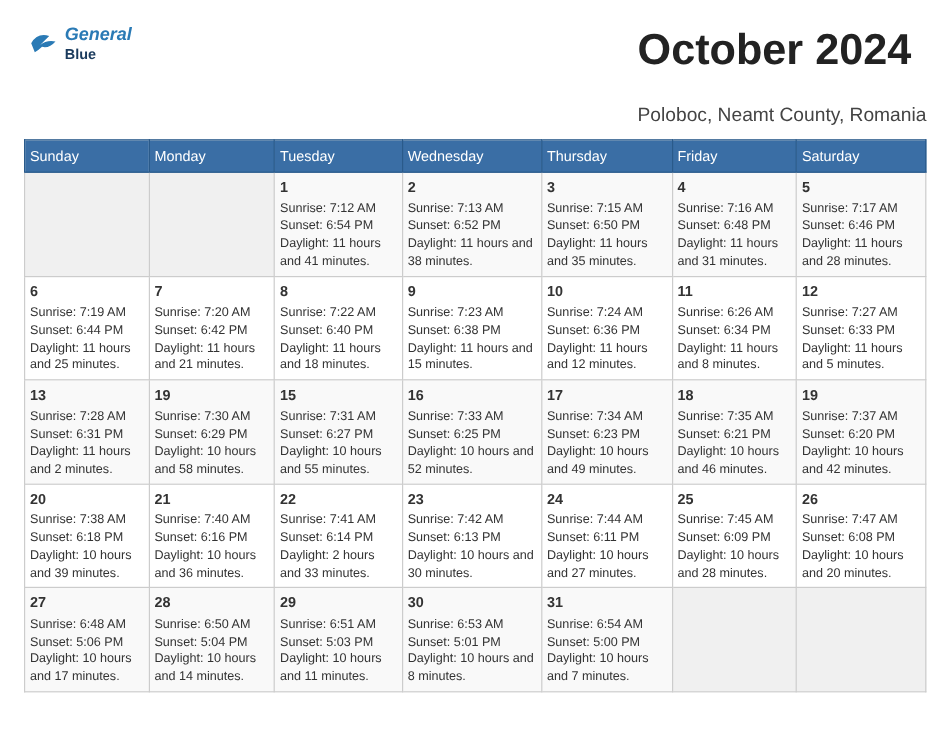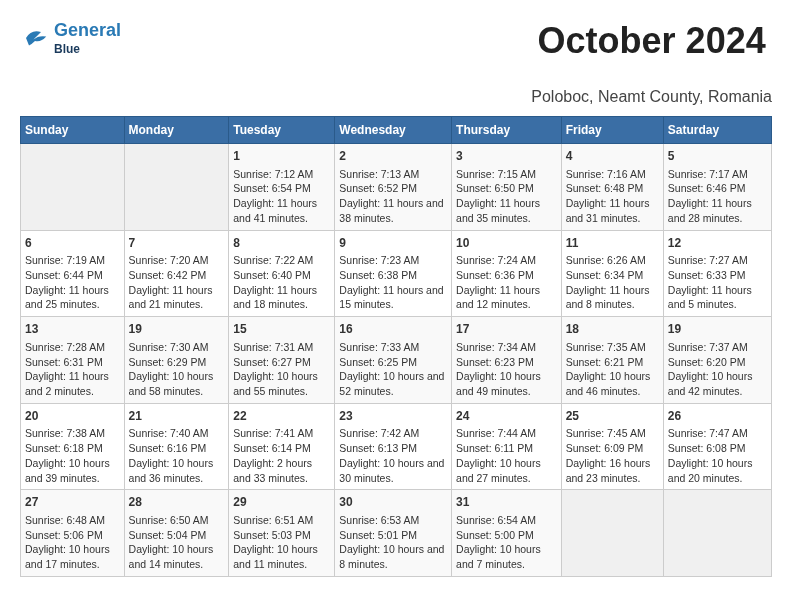"General" div { font-size: 18px -> 15px; font-style: none -> italic }
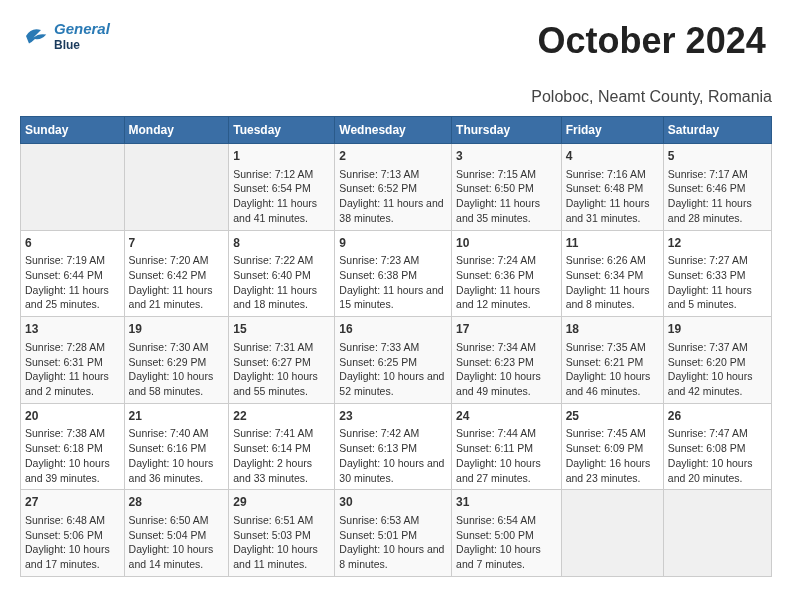"October 2024" .title-block { text-align: center -> left }
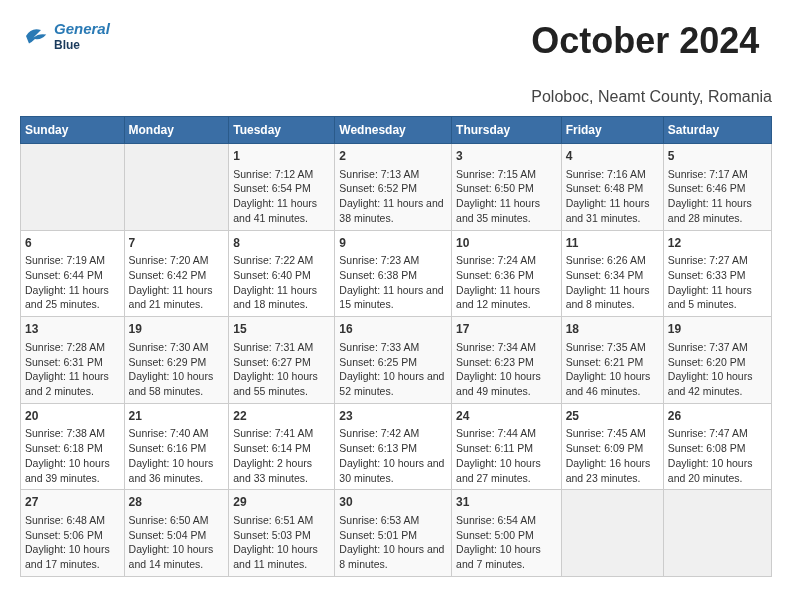"Sunday" thead tr th { font-weight: bold -> normal }
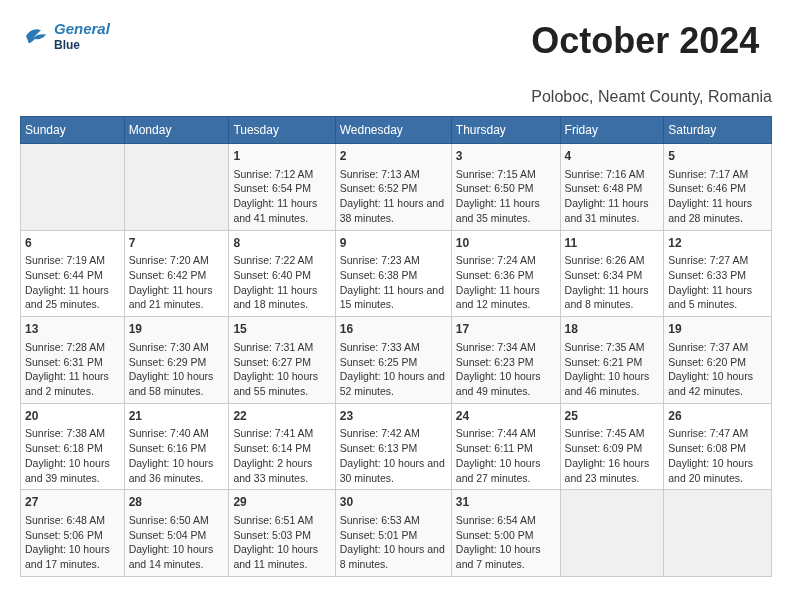"Daylight: 16 hours and 23" div { text: 16 hours and 23 -> 10 hours and 28 }
